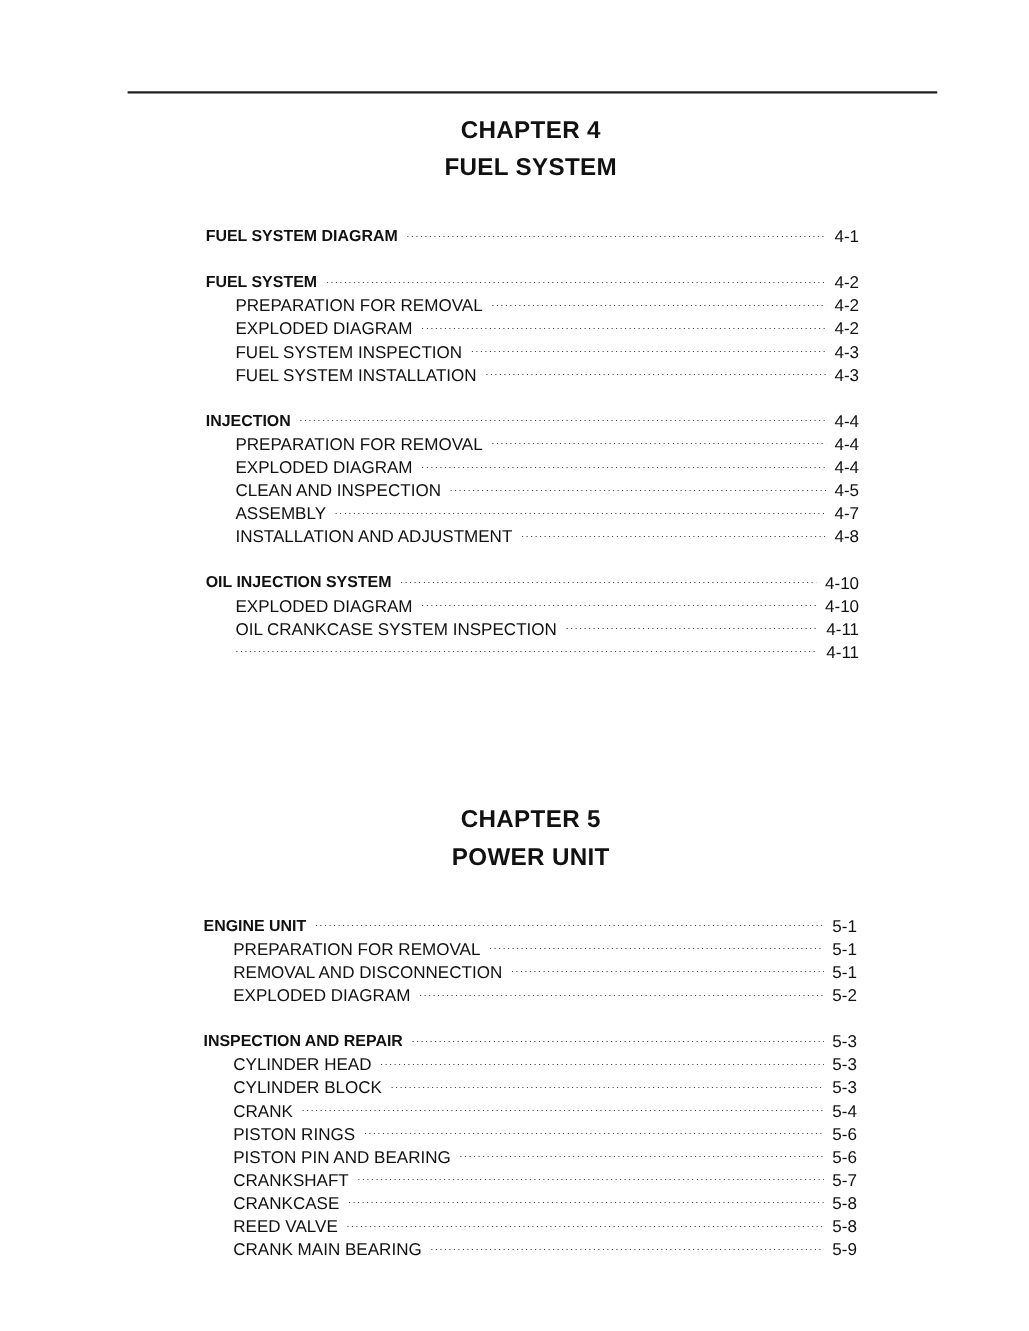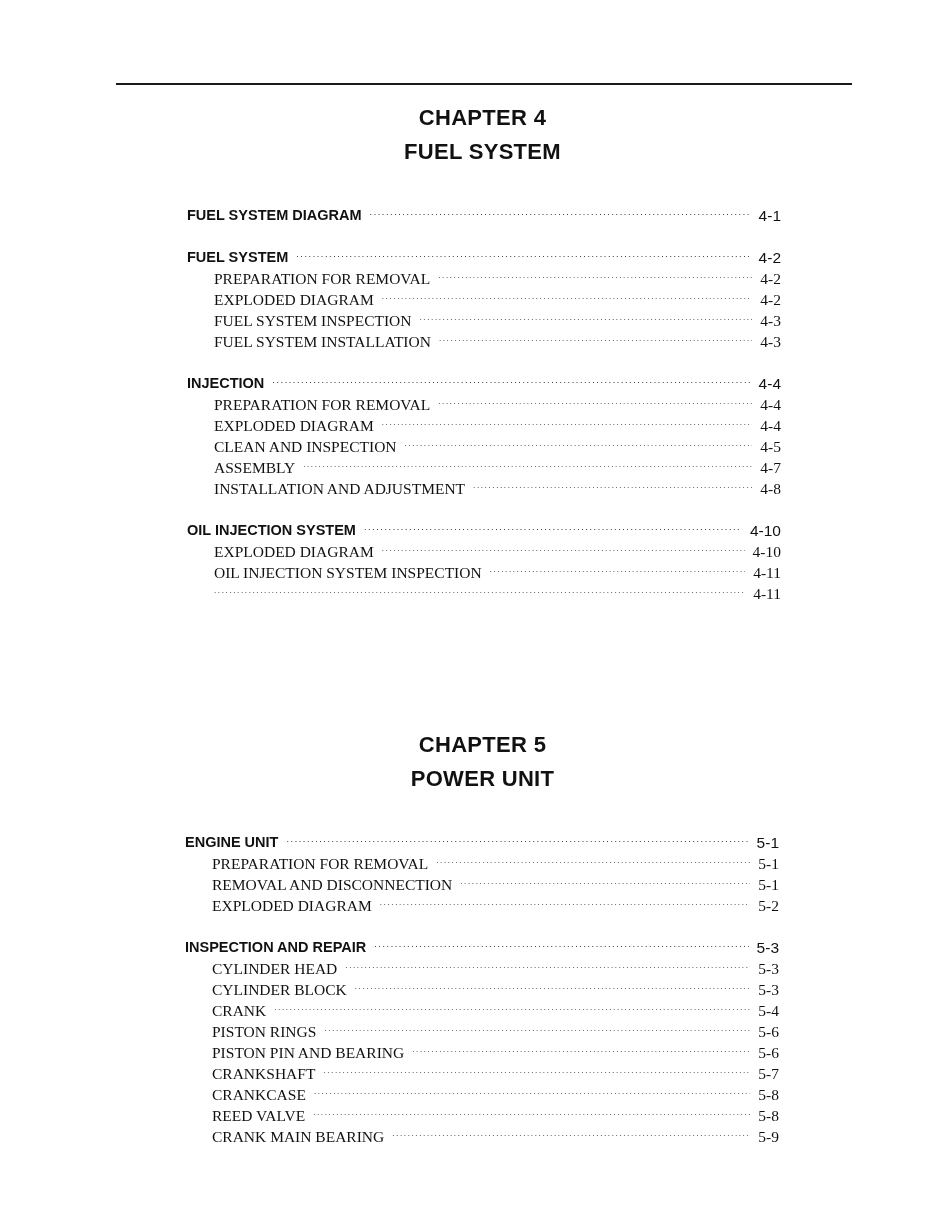"PREPARATION FOR REMOVAL" .toc-row.minor { font-family: Liberation Serif, serif -> none }
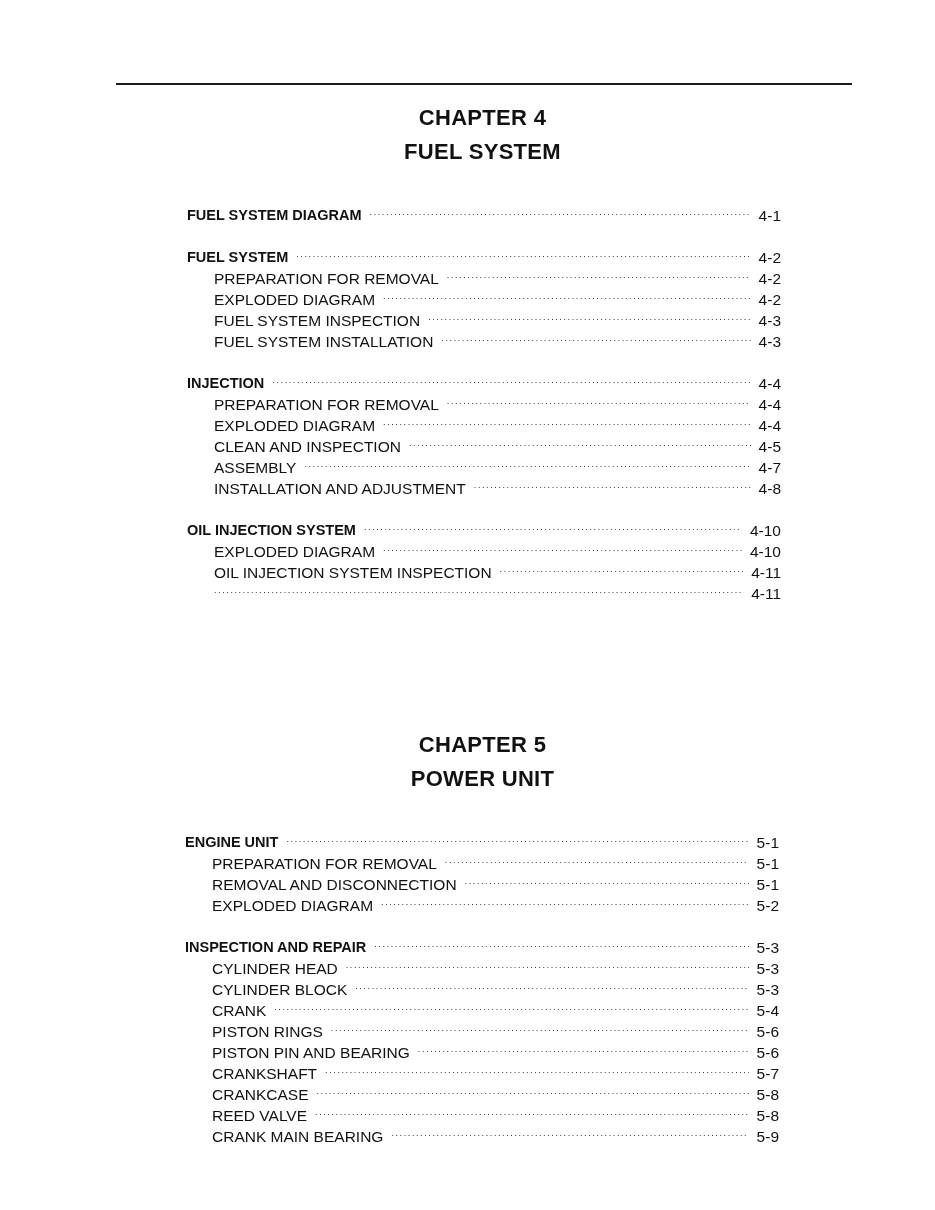"OIL INJECTION SYSTEM INSPECTION" span.label { text: INJECTION -> CRANKCASE }
